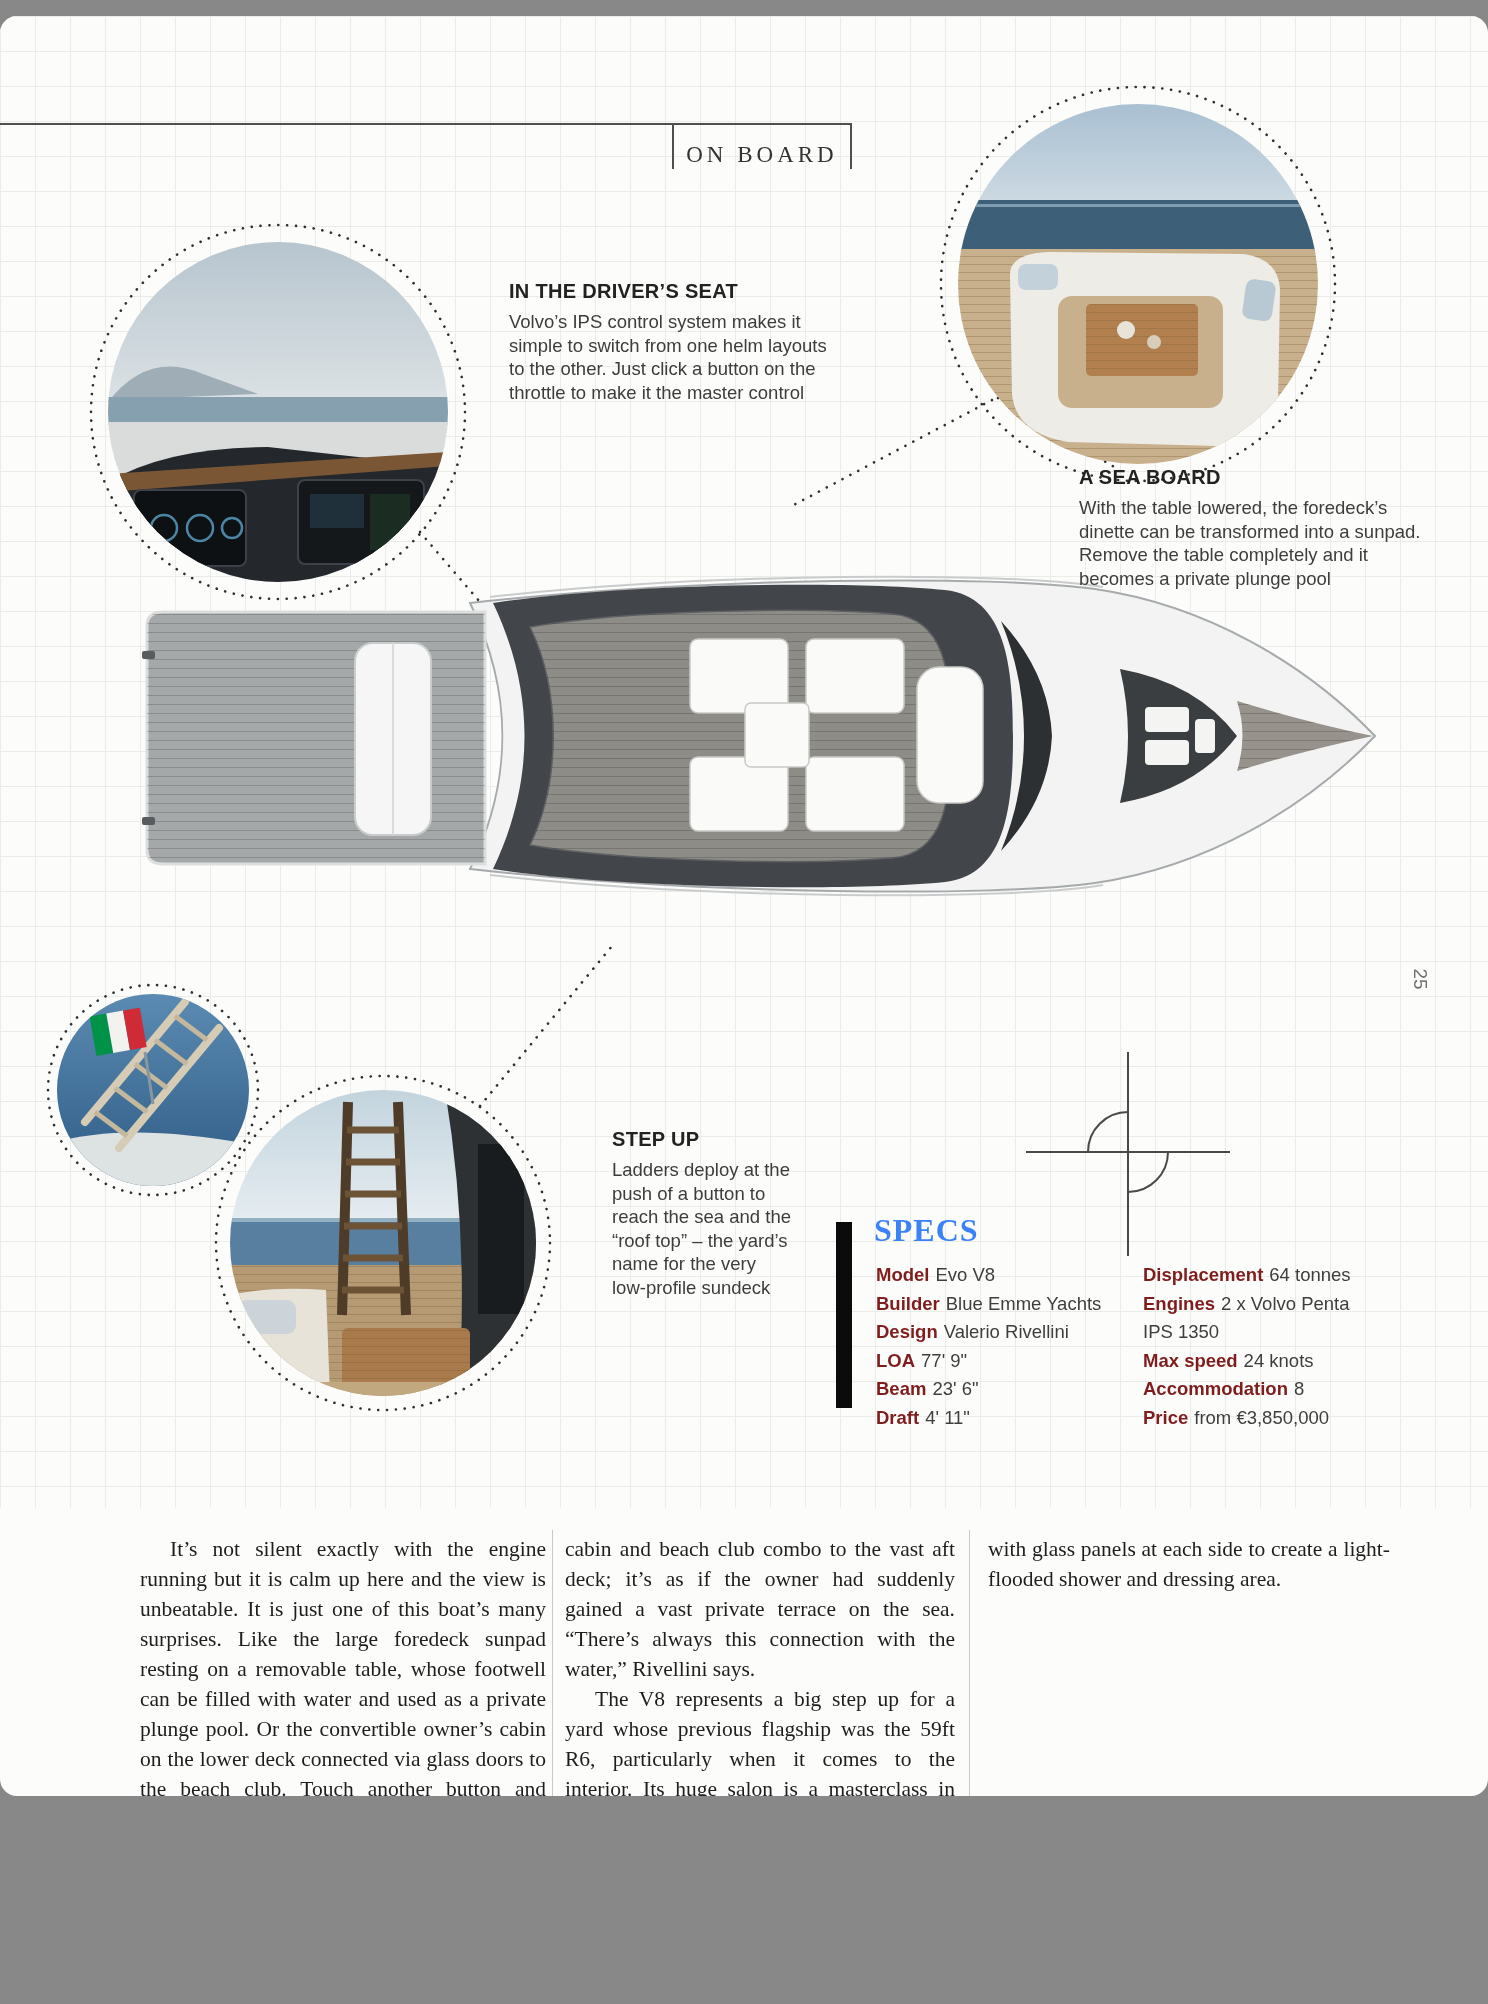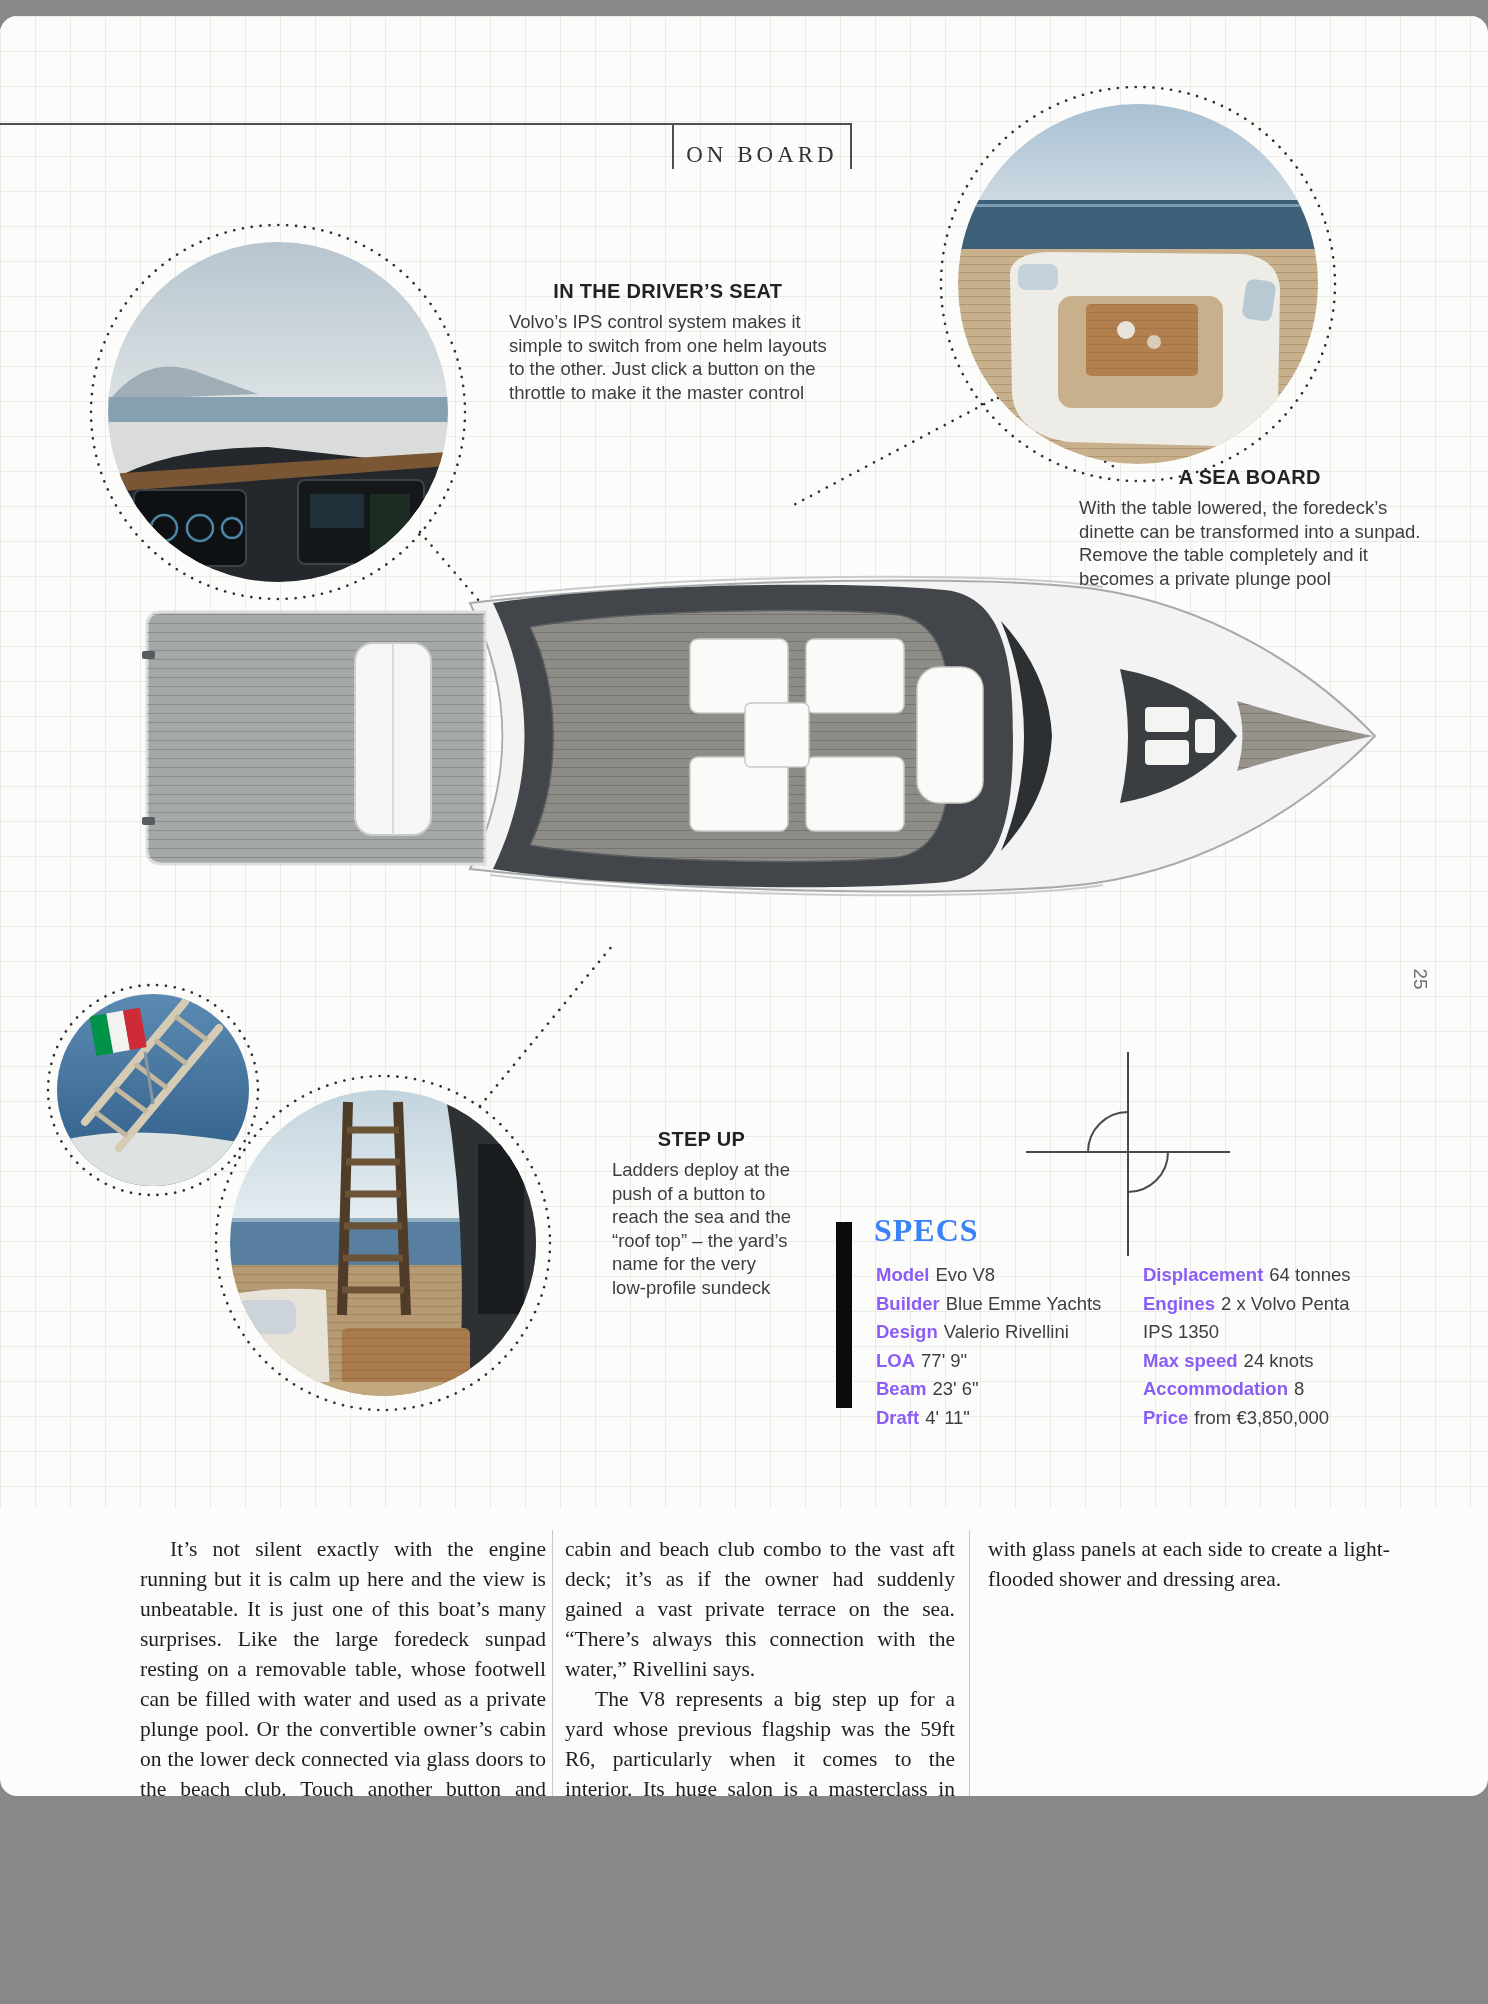"IN THE DRIVER’S SEAT" .co-head { text-align: center -> none }
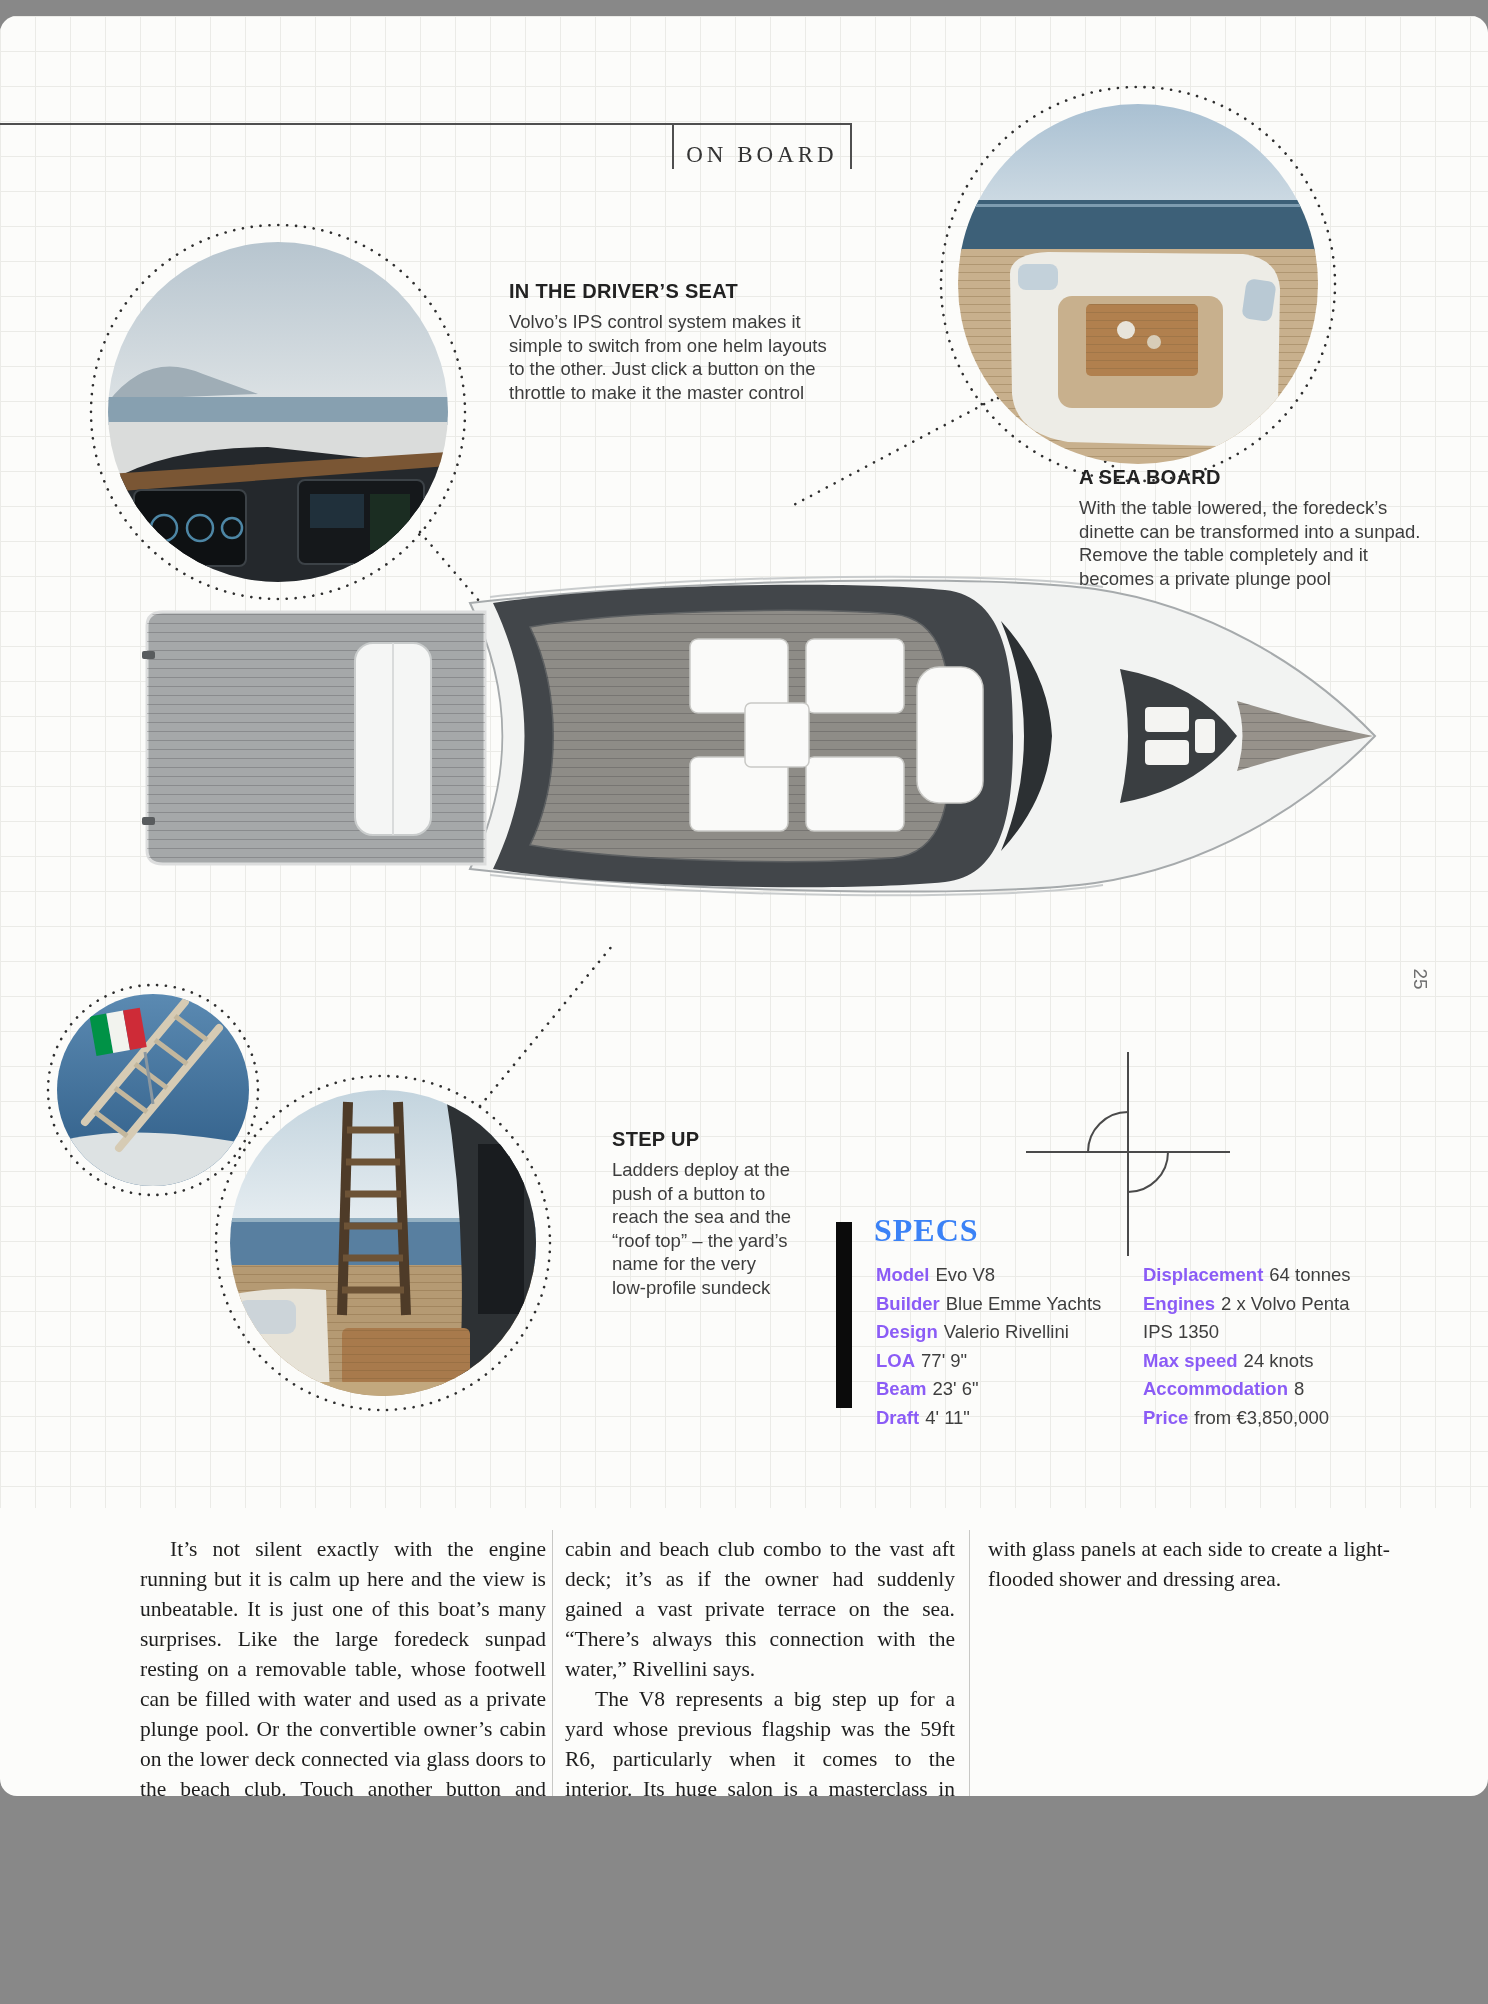"Model" .spec-label { color: #8b5cf6 -> #7f1d1d }
